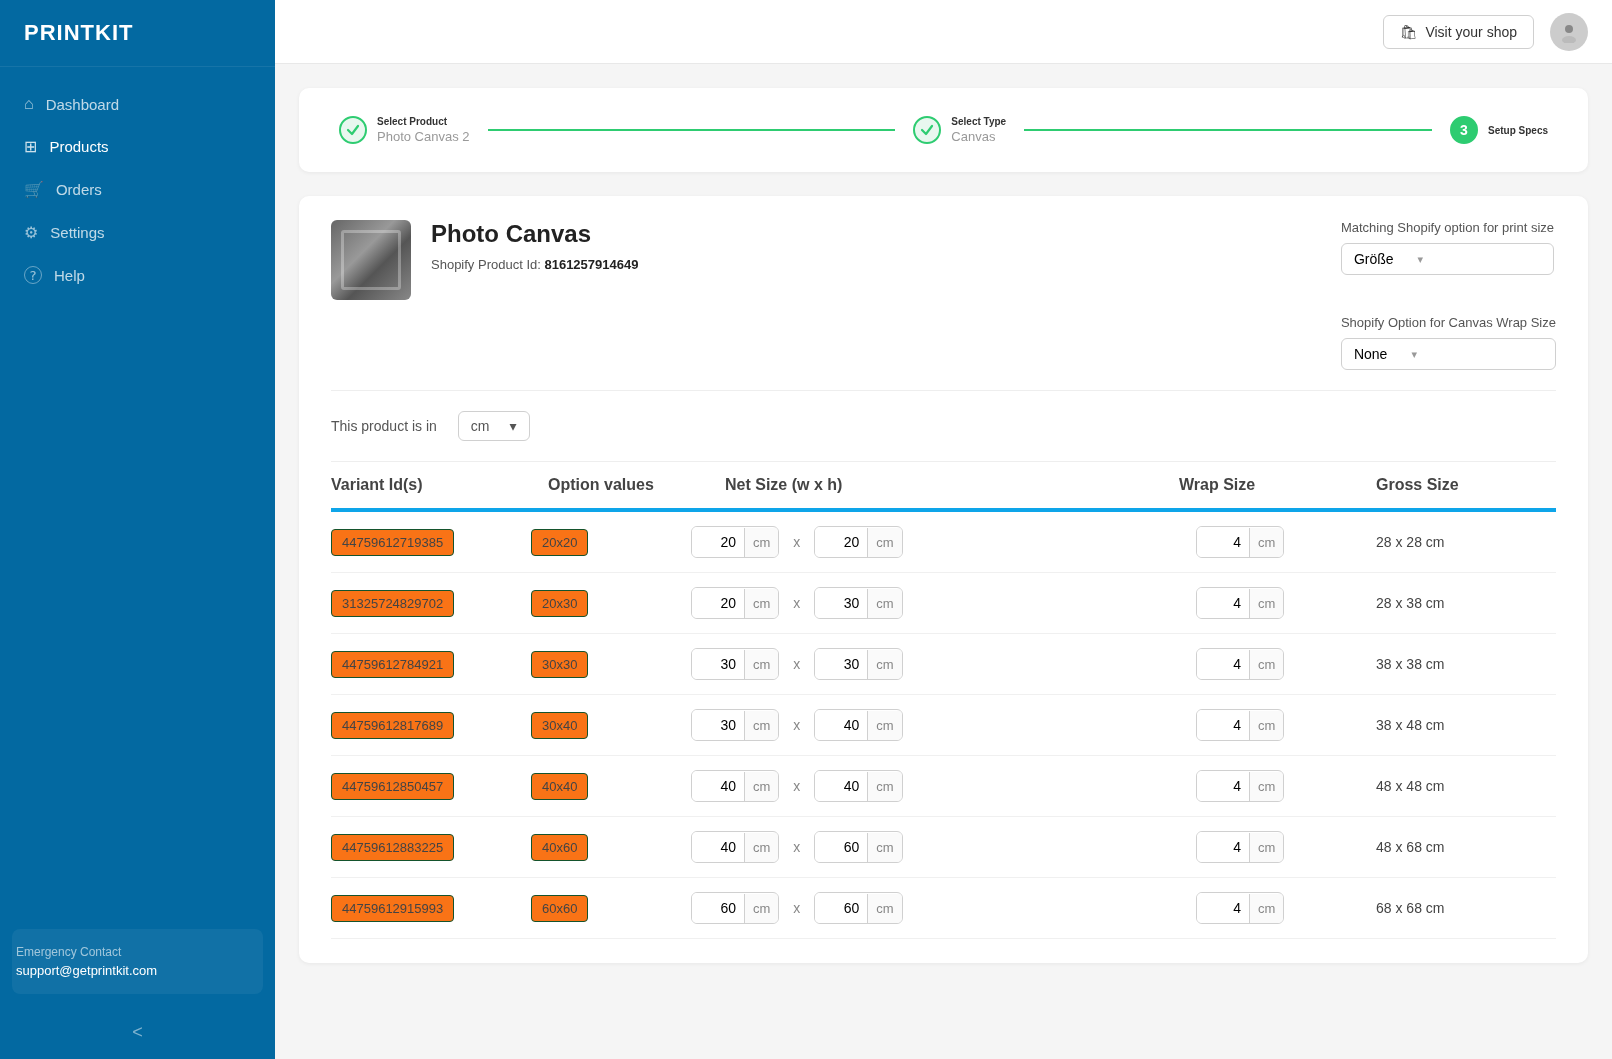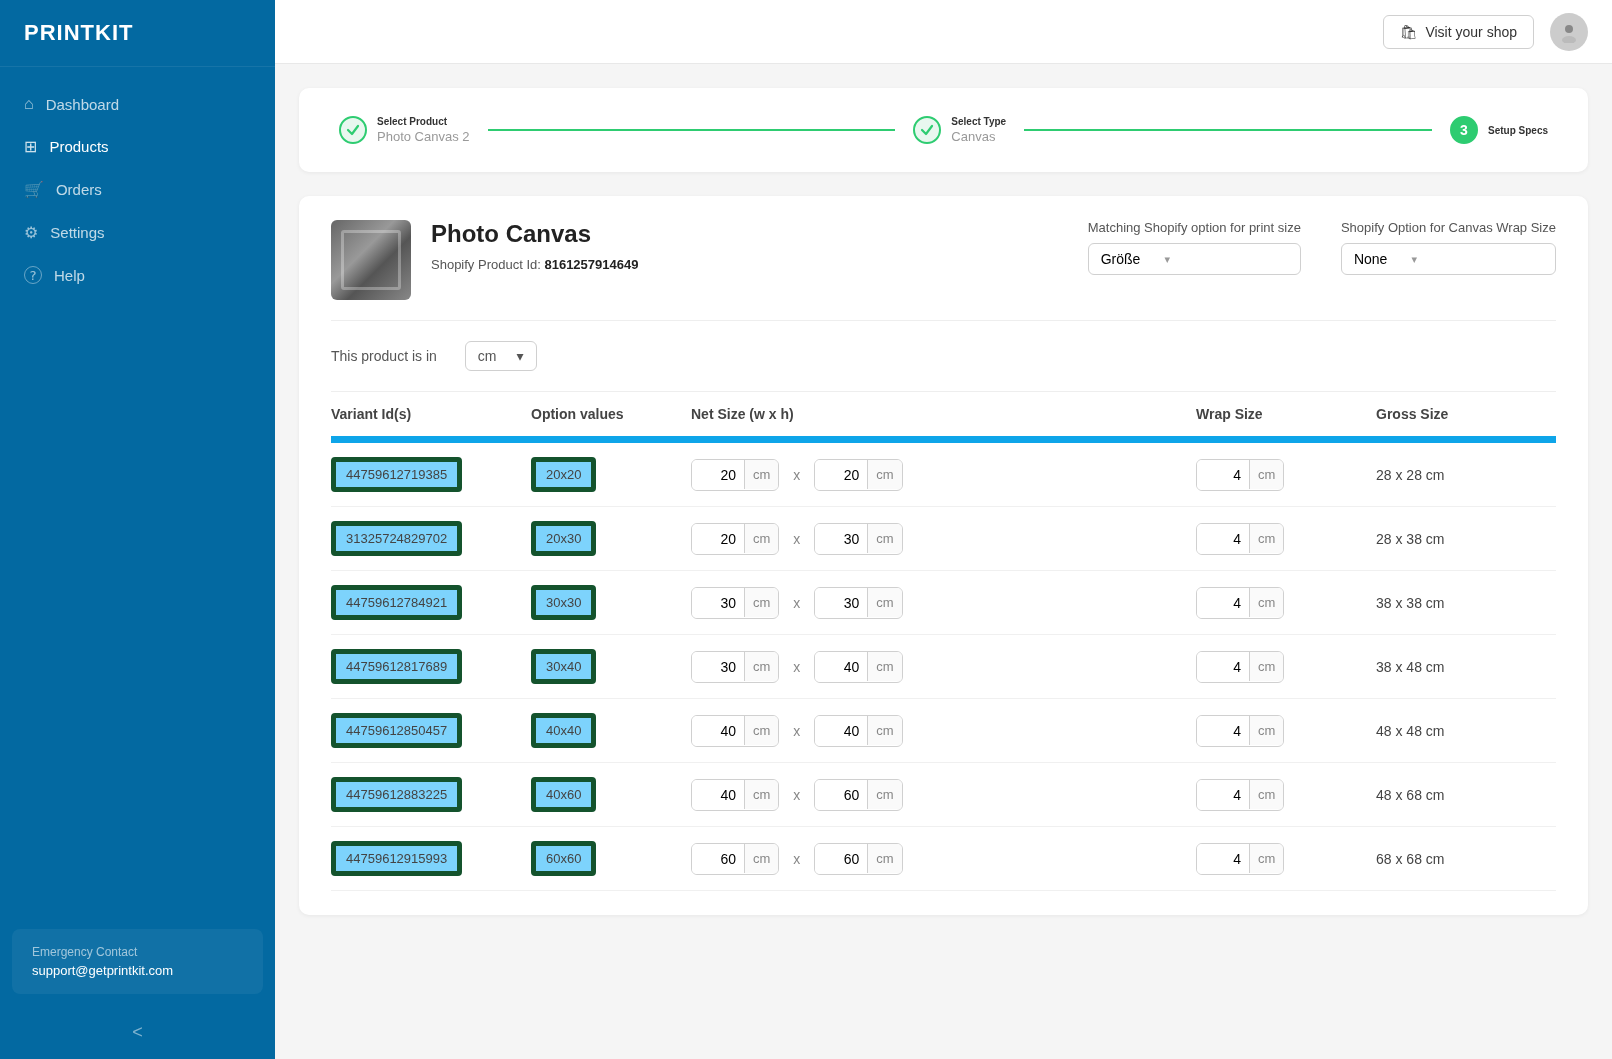"Matching Shopify option for print" .product-options { flex-direction: none -> column }
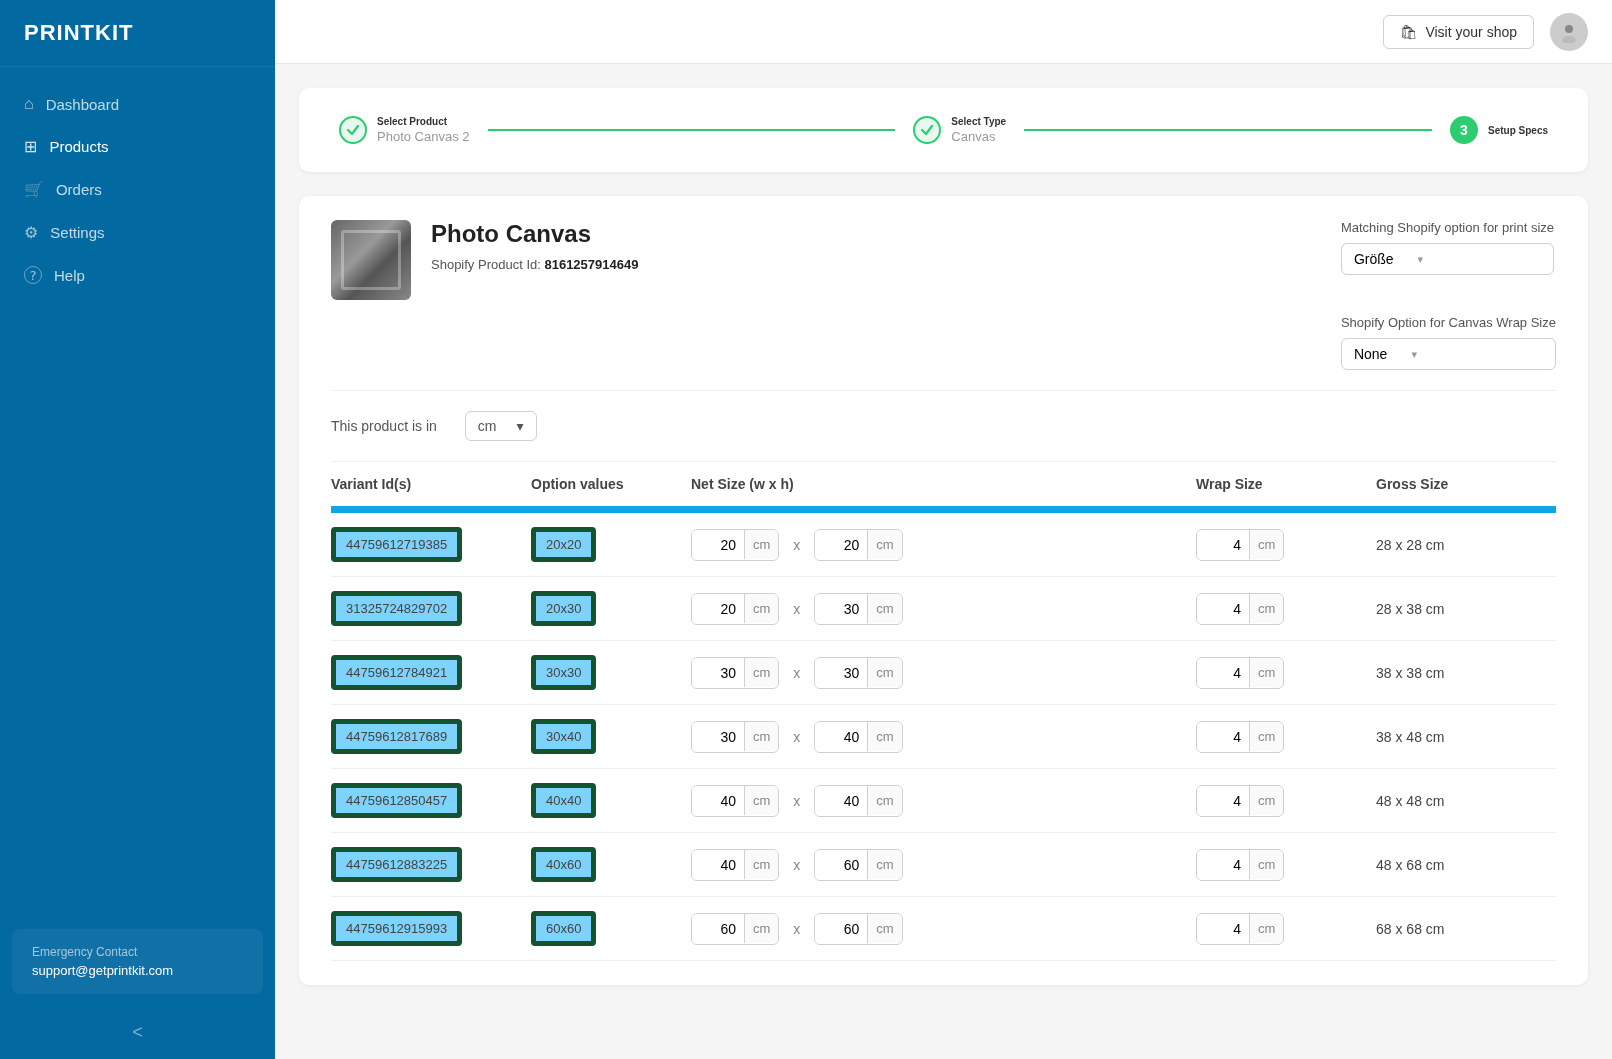"This product is in" .unit-row { gap: 28px -> 21px }
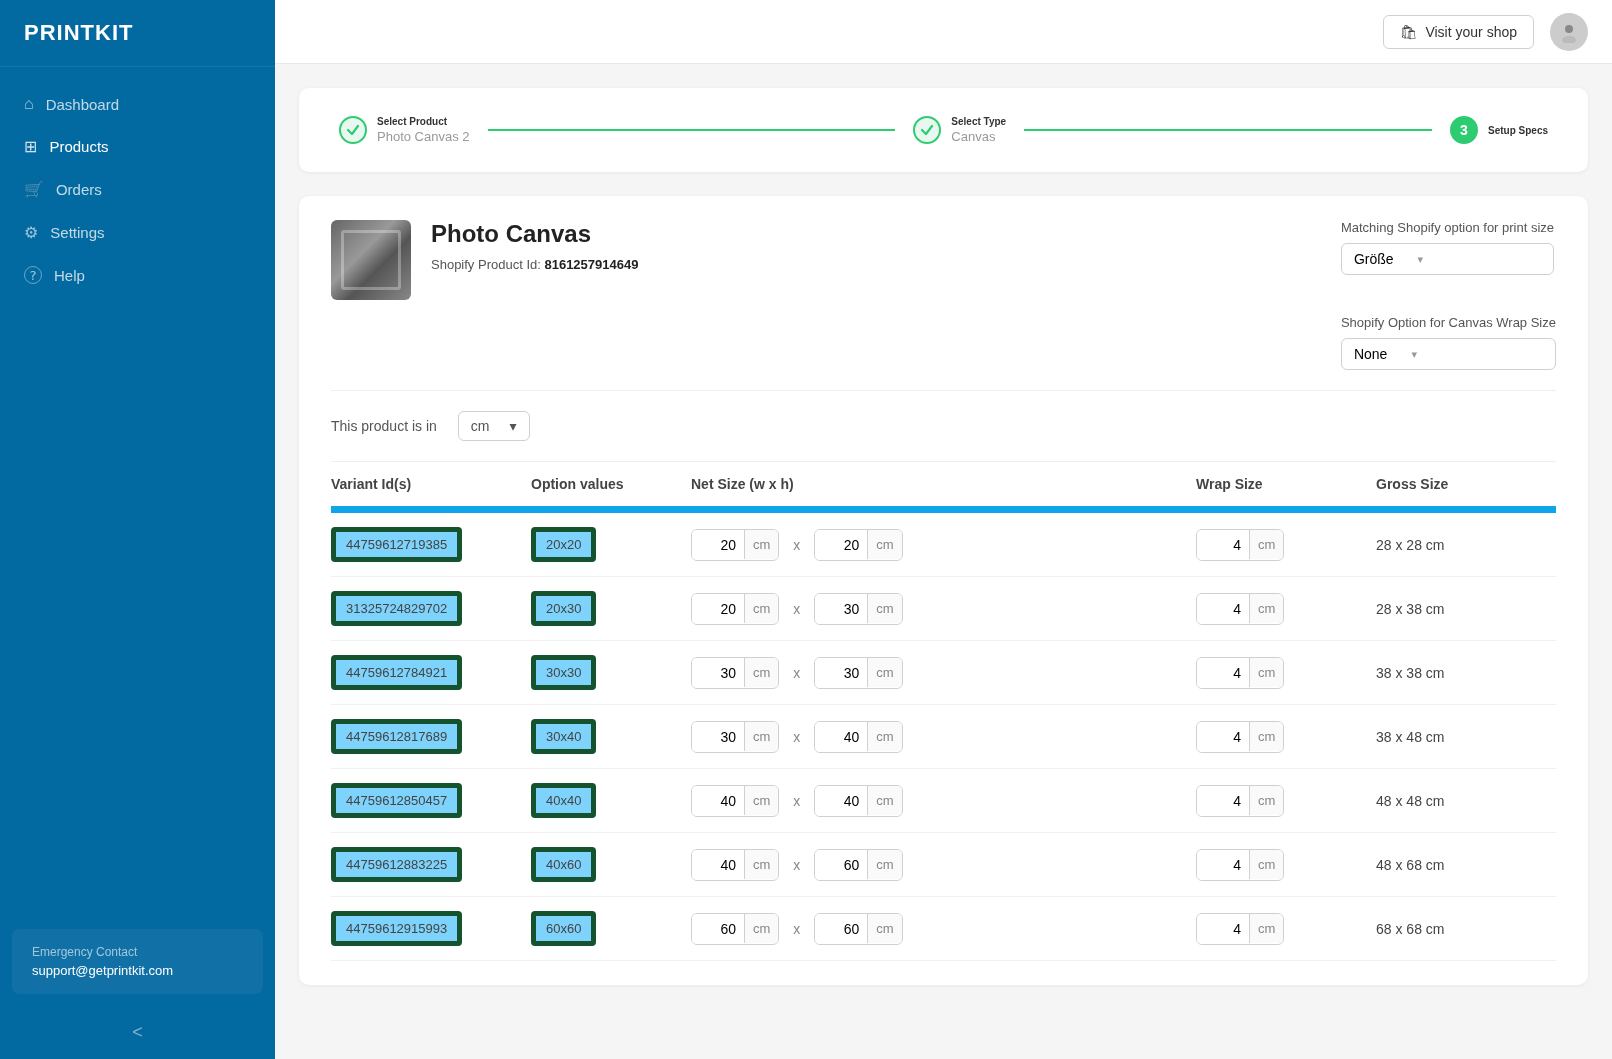"Variant Id(s)" .table-header { border-bottom: 7px solid #0ea5e9 -> 4px solid #0ea5e9; font-size: 14px -> 16px; gap: none -> 17px }
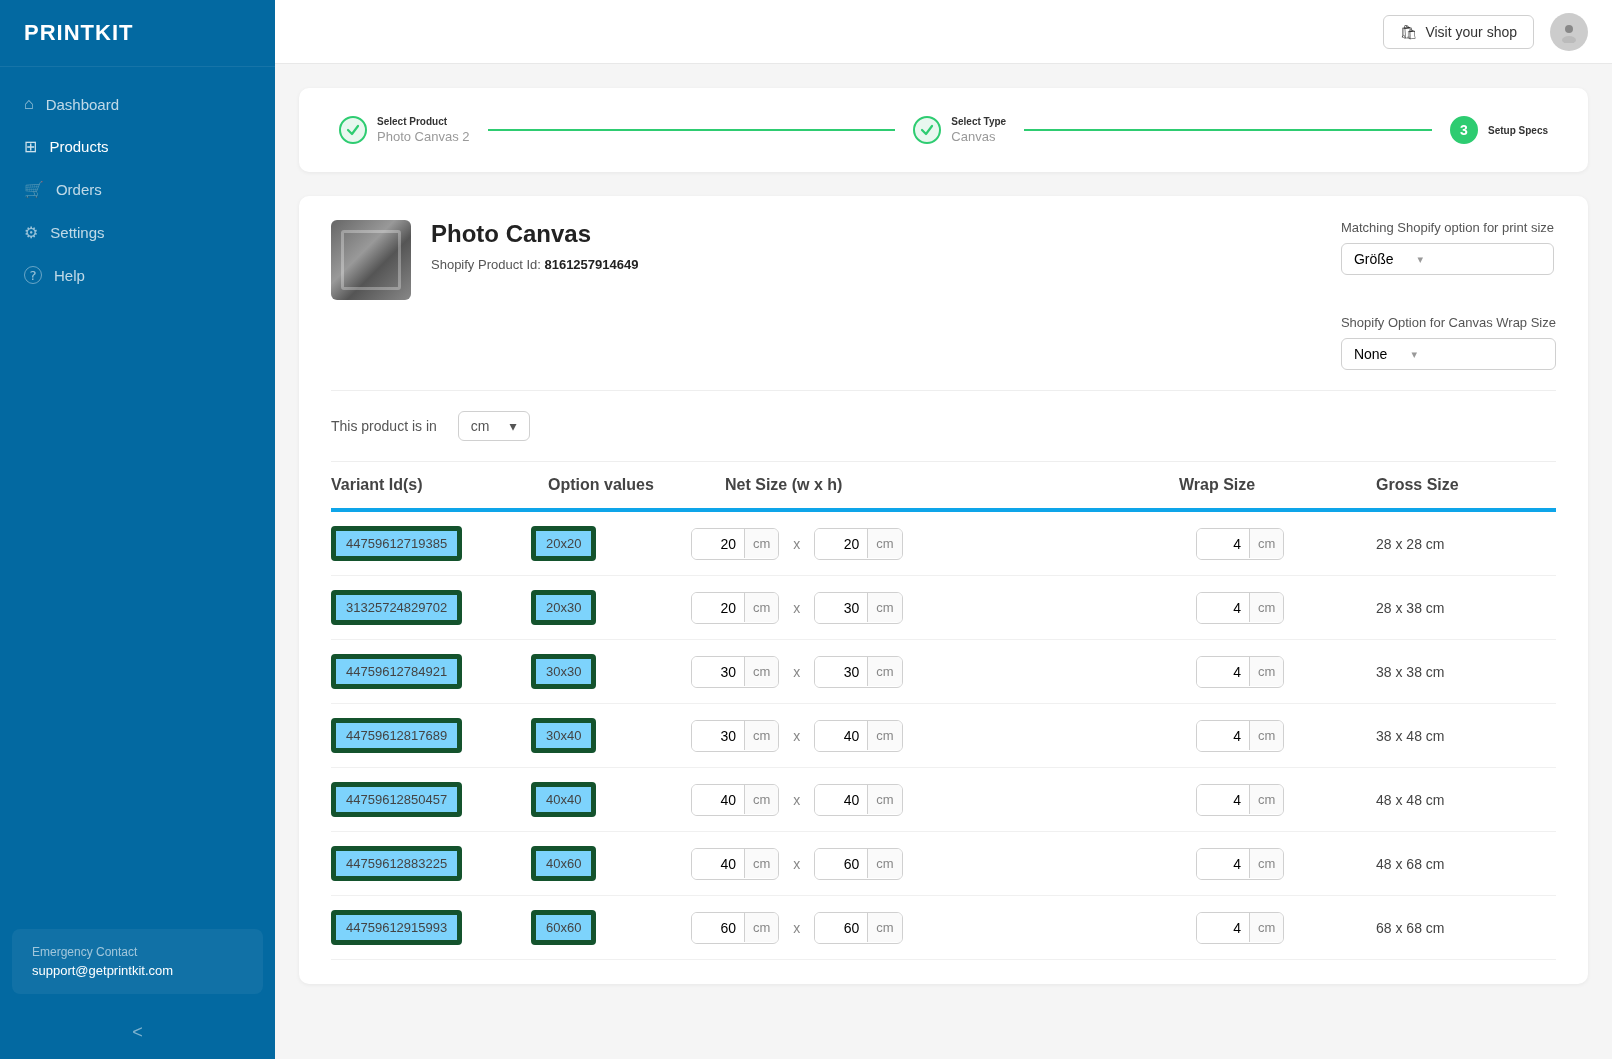"44759612719385" .tag { background: #7dd3fc -> #f97316; border: 5px solid #14532d -> 1px solid #14532d }
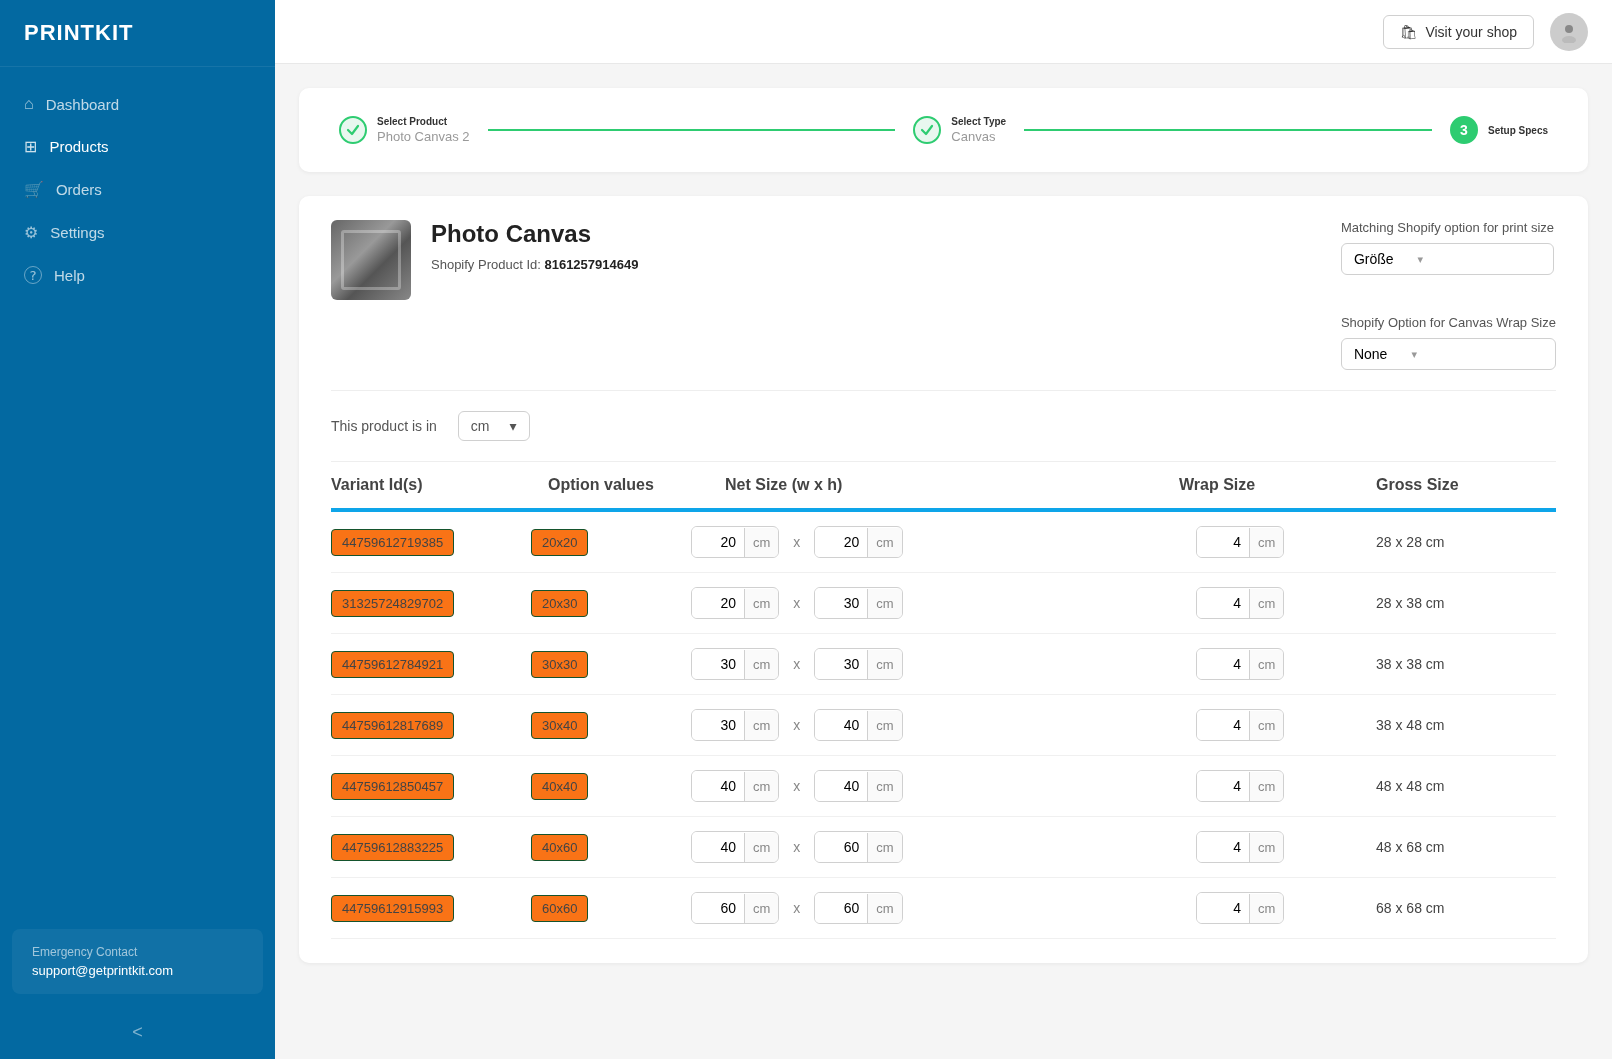"Emergency Contact" .sidebar-footer { padding: 16px 20px -> 16px 4px }
